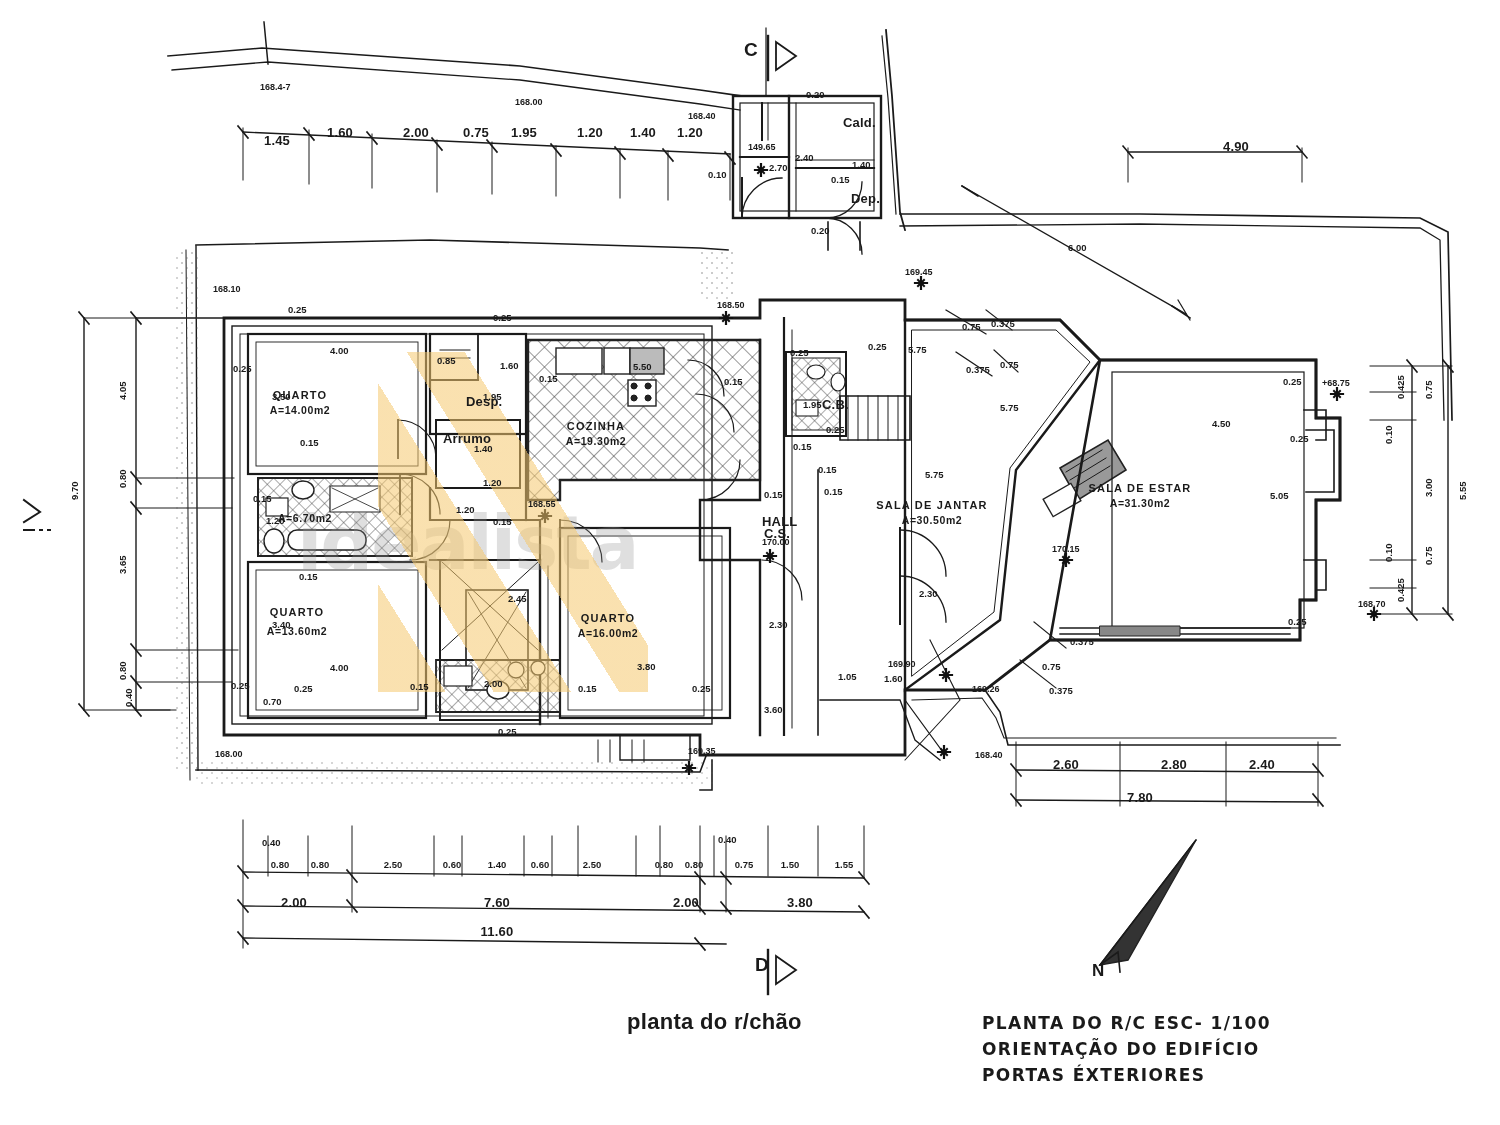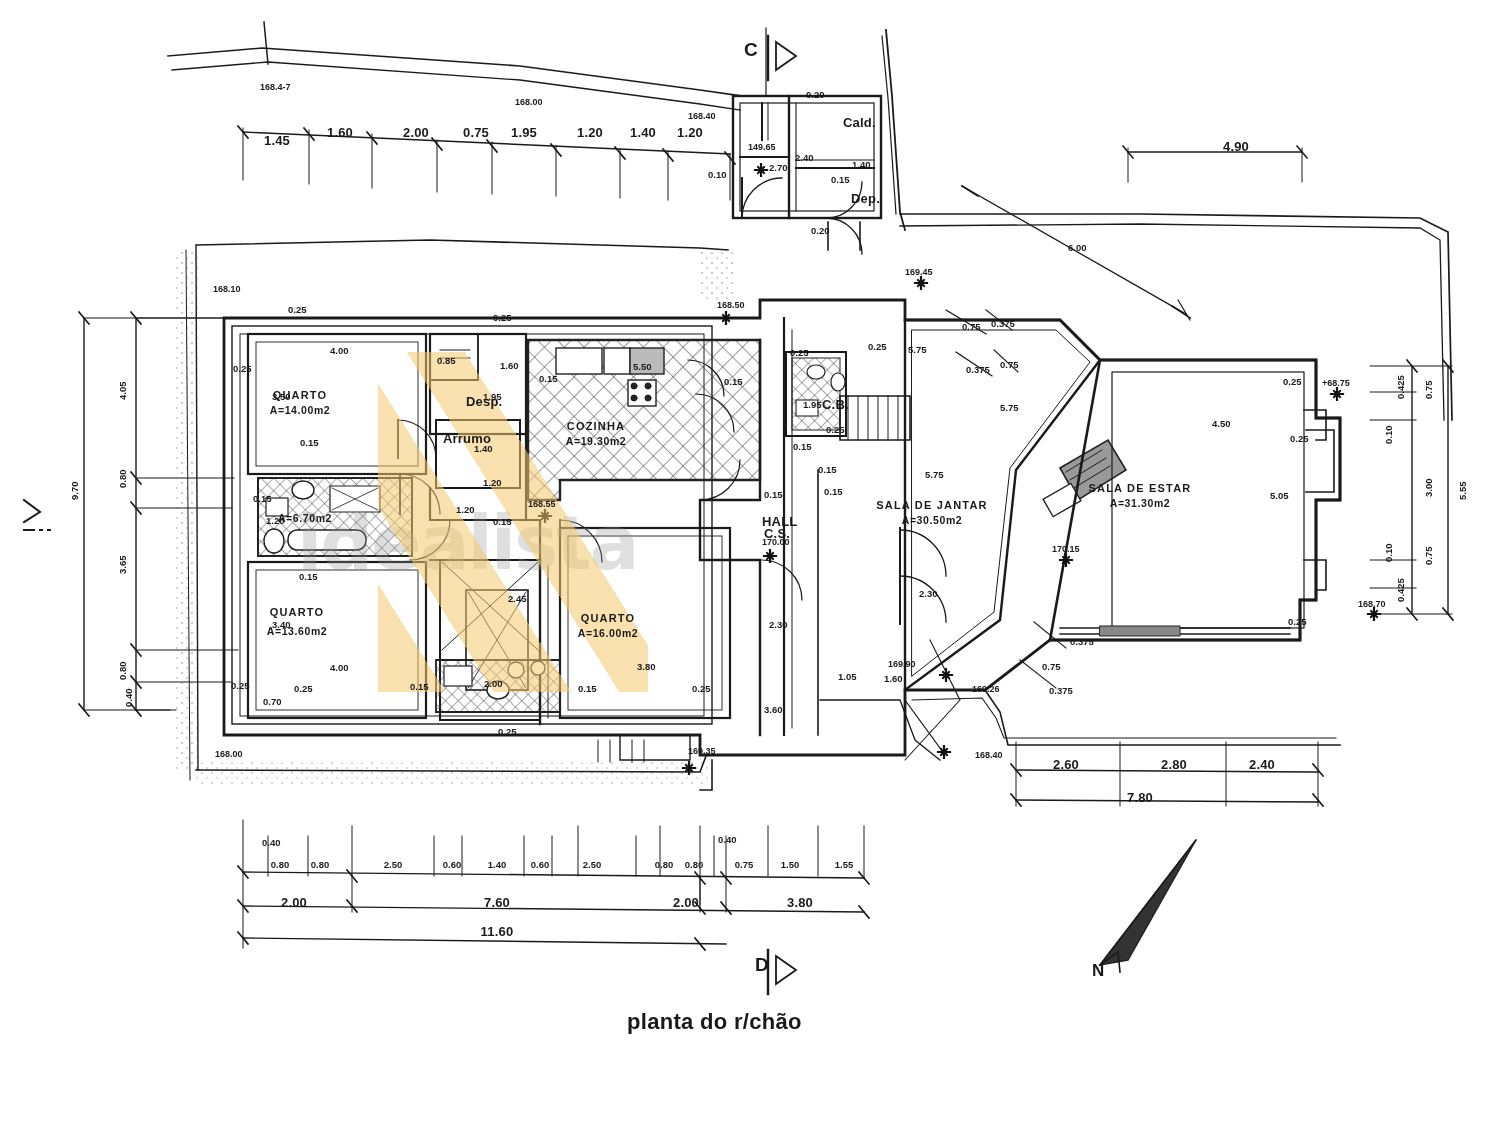"PLANTA DO R/C ESC- 1/100" div { html: none -> <div> <div>PLANTA DO R/C ESC- 1/100</div> <div>ORIENTAÇÃO DO EDIFÍCIO</div> <div>PORTAS ÉXTERIORES</div> </div> }
